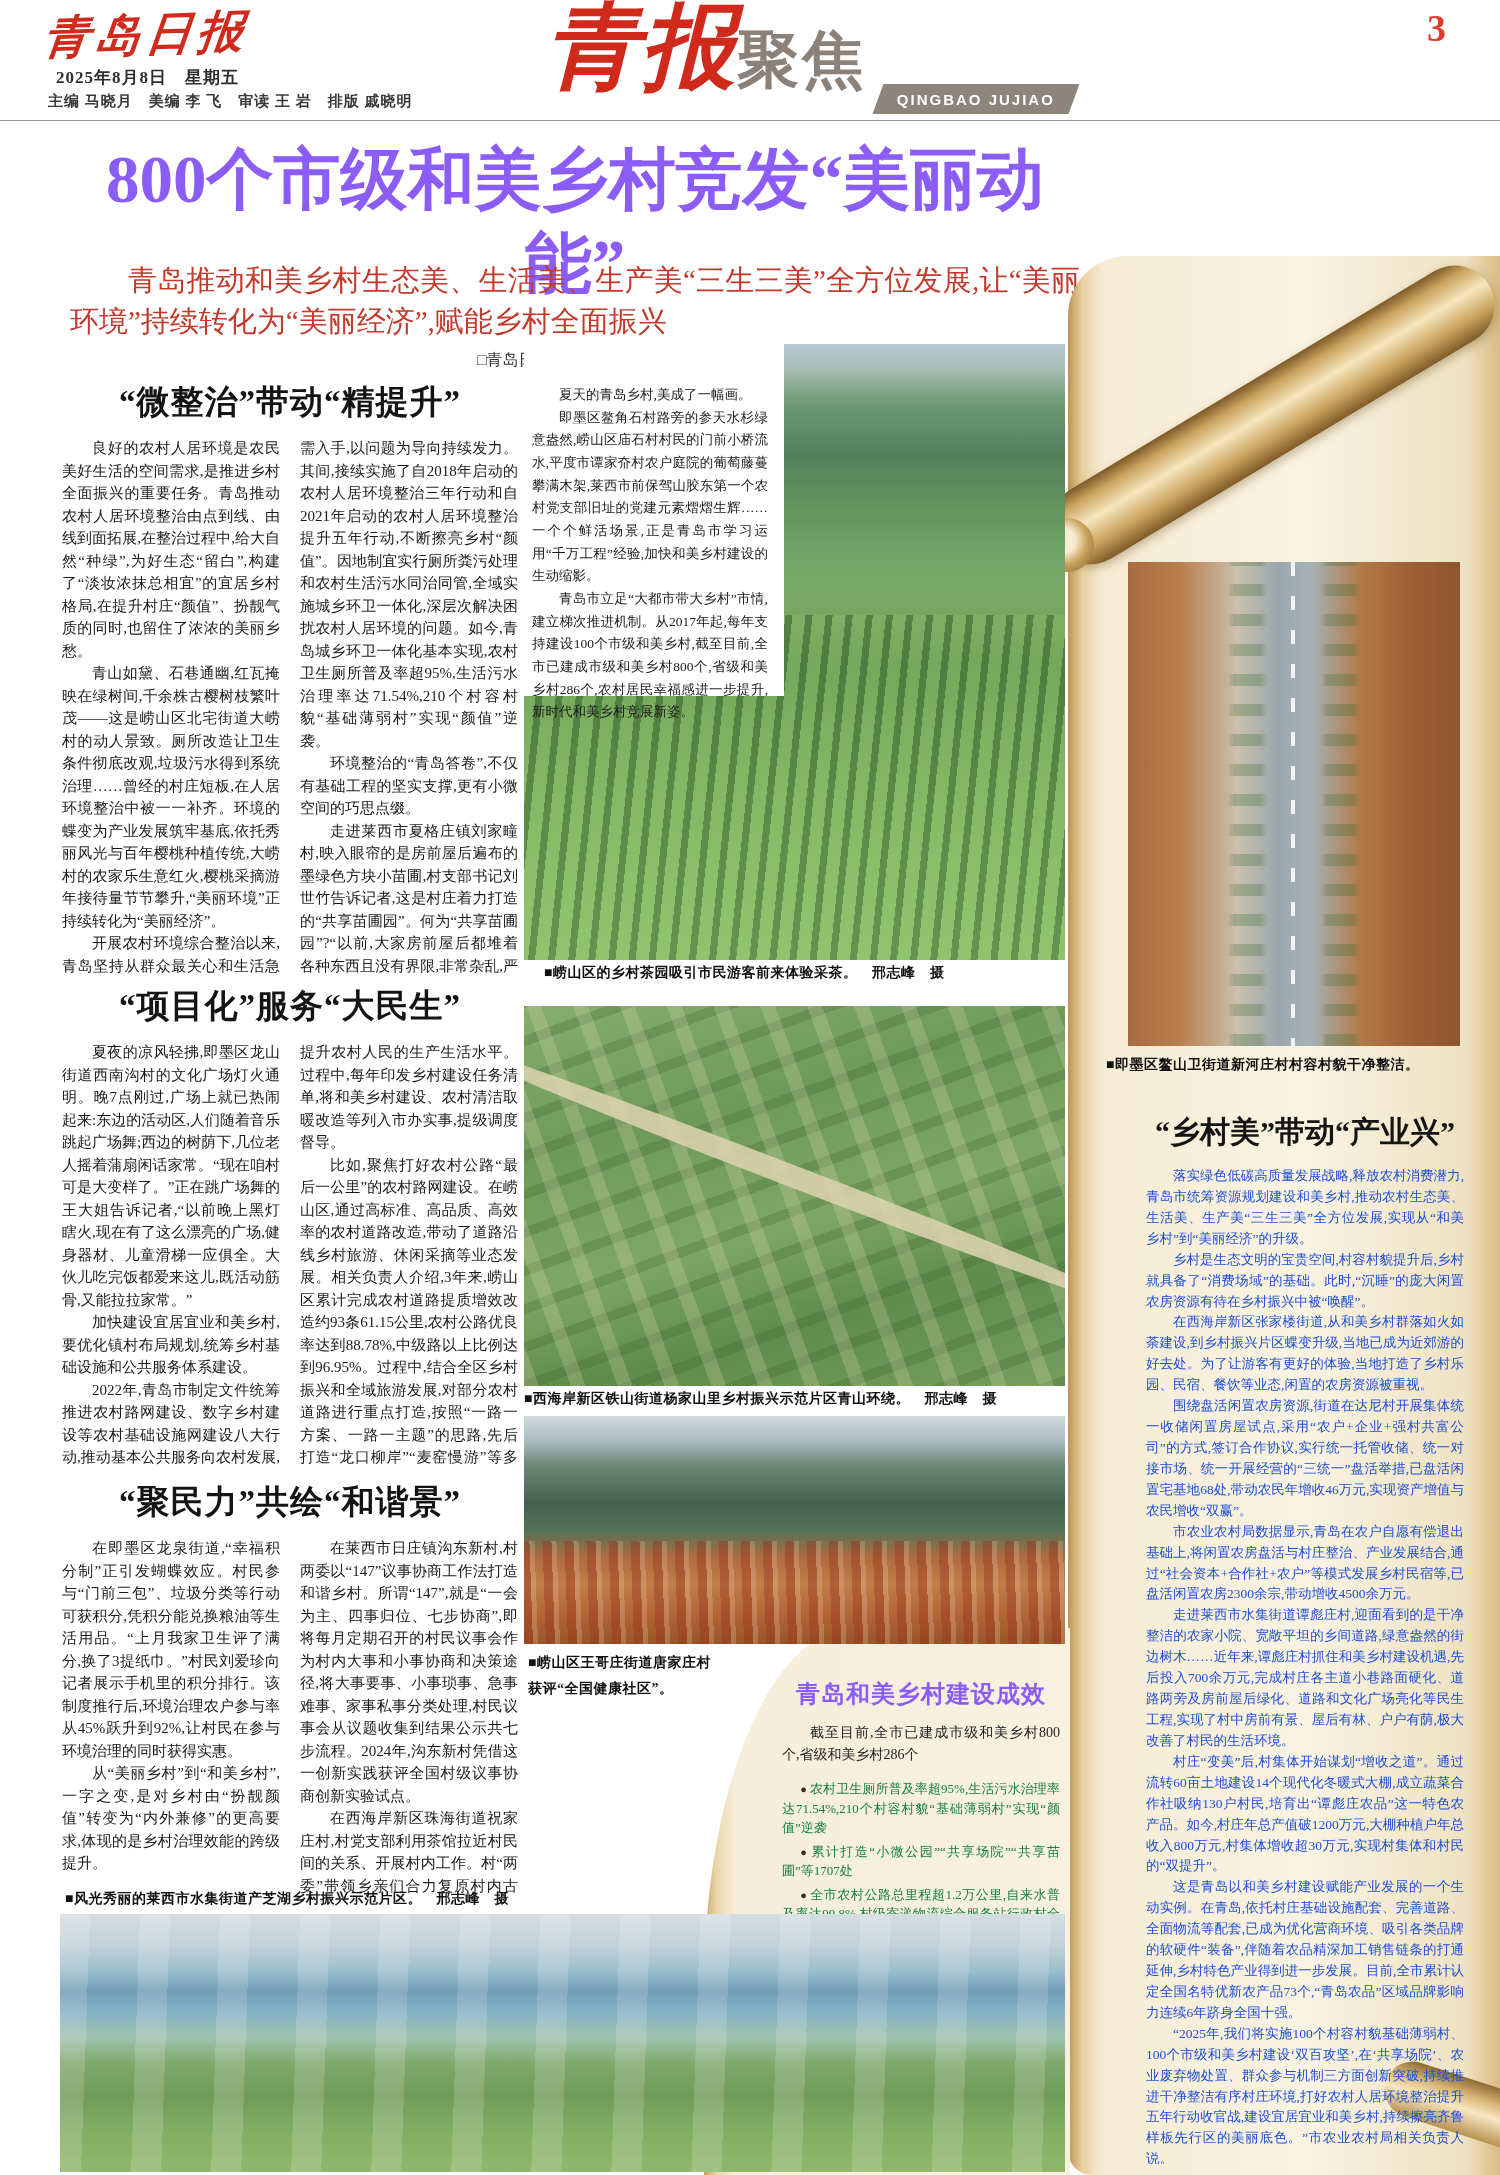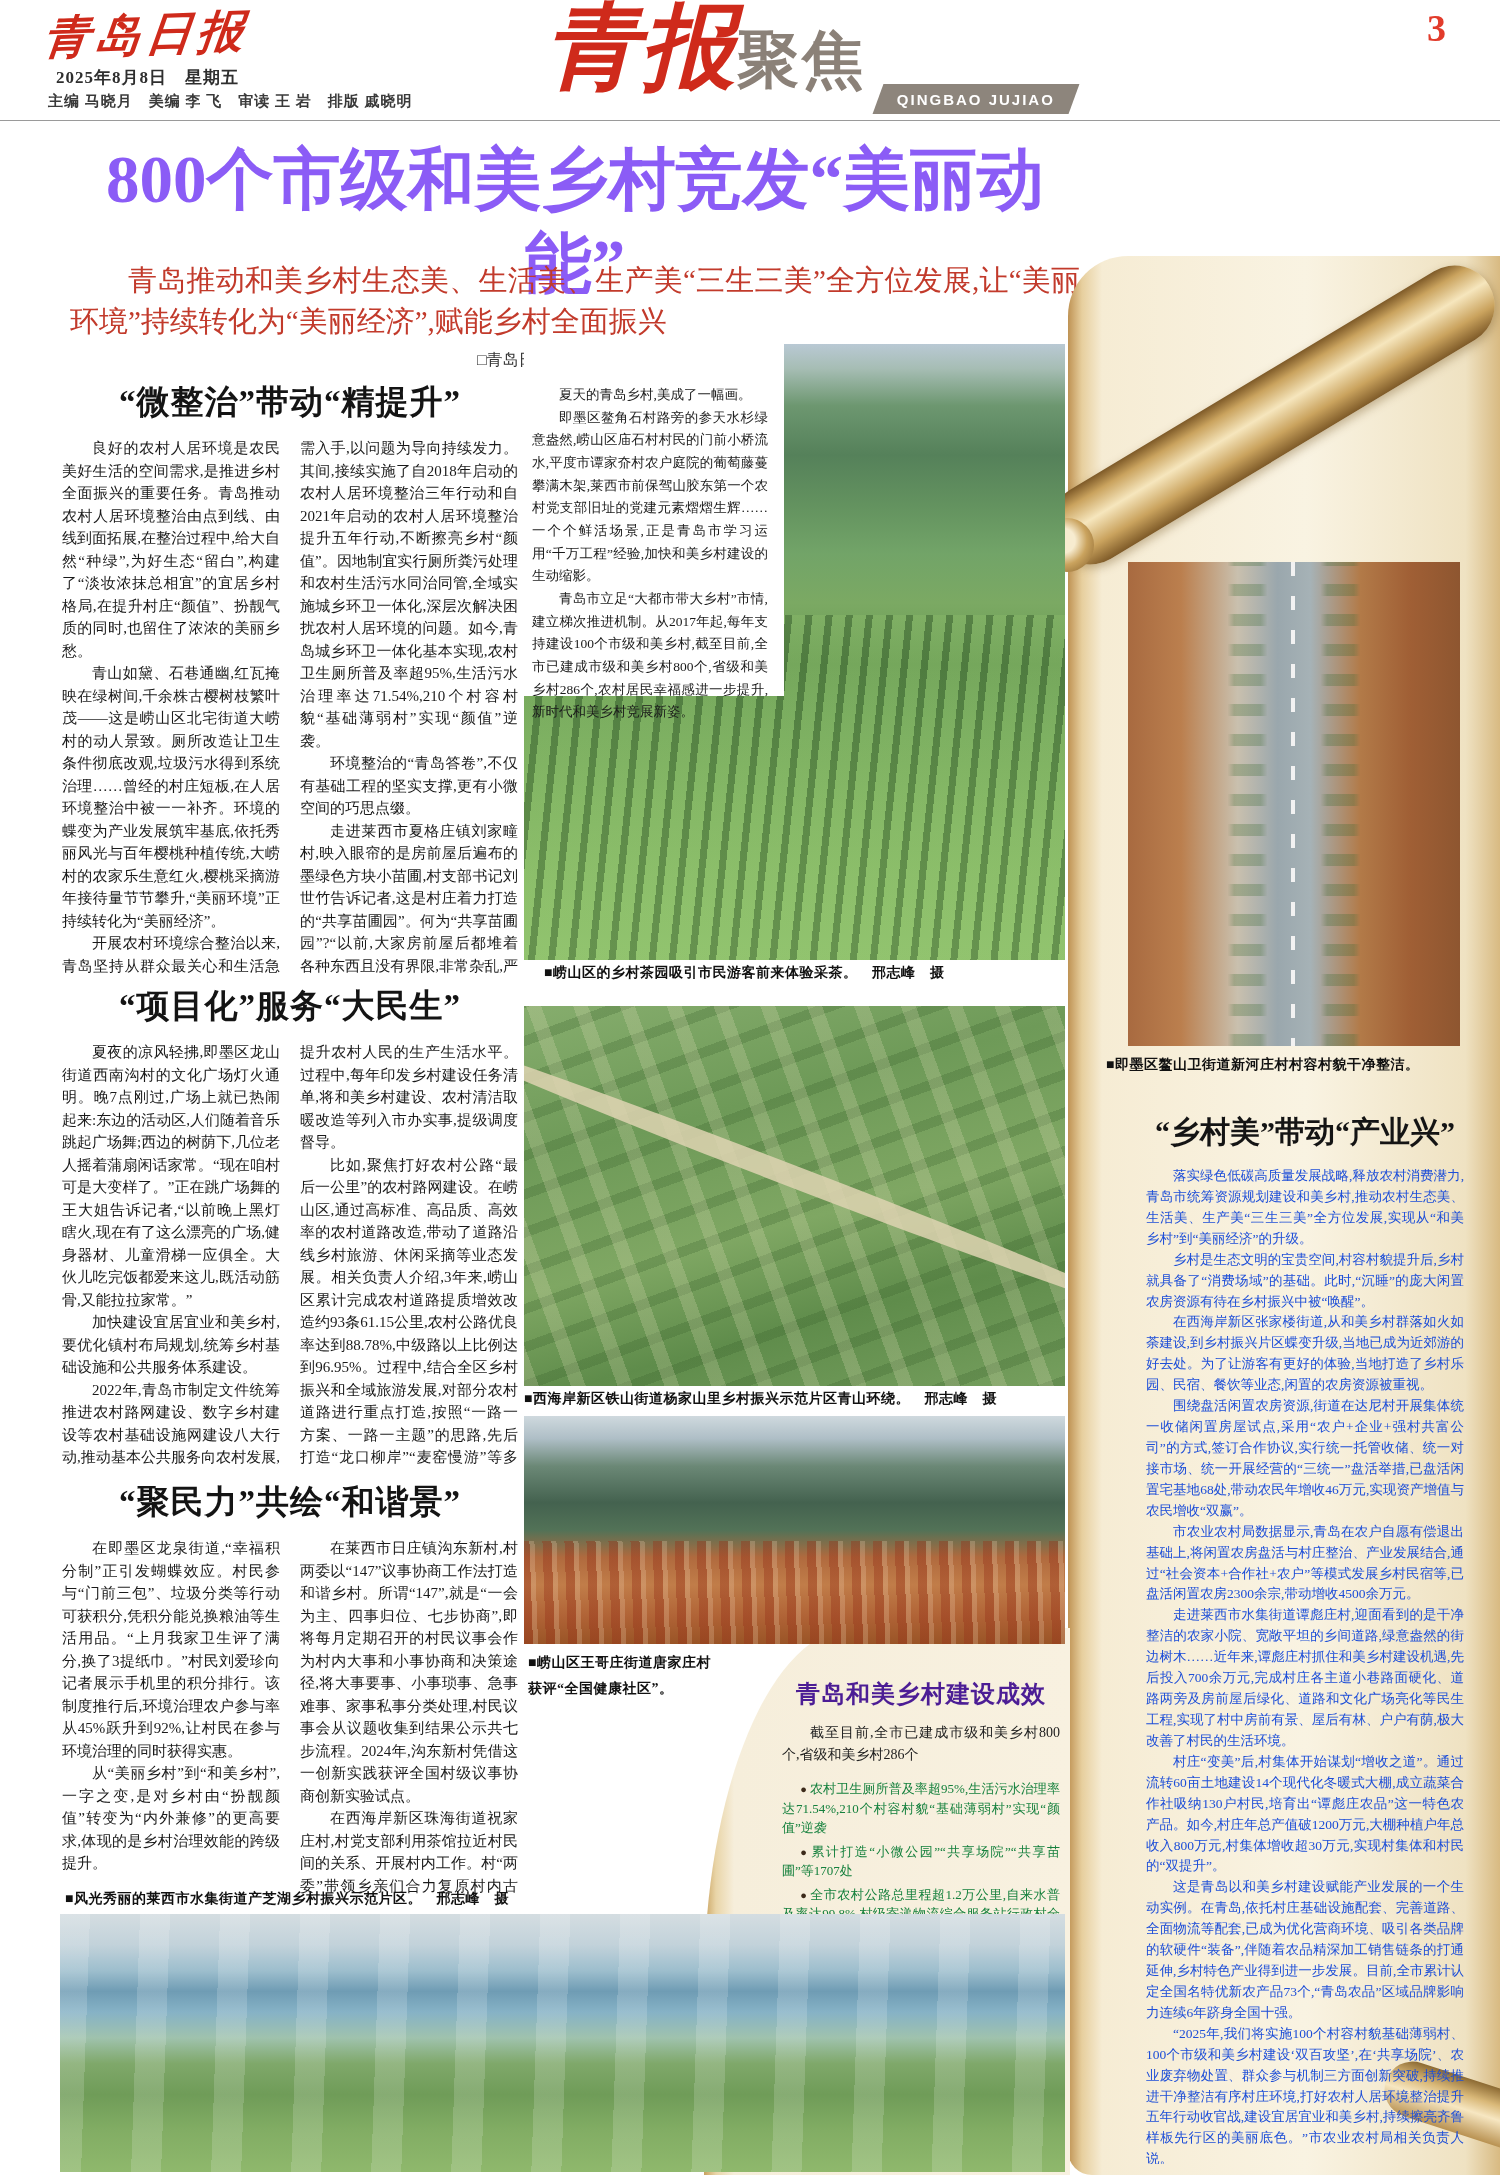"青岛和美乡村建设成效" .stats h3 { color: #4c1d95 -> #8b5cf6 }
